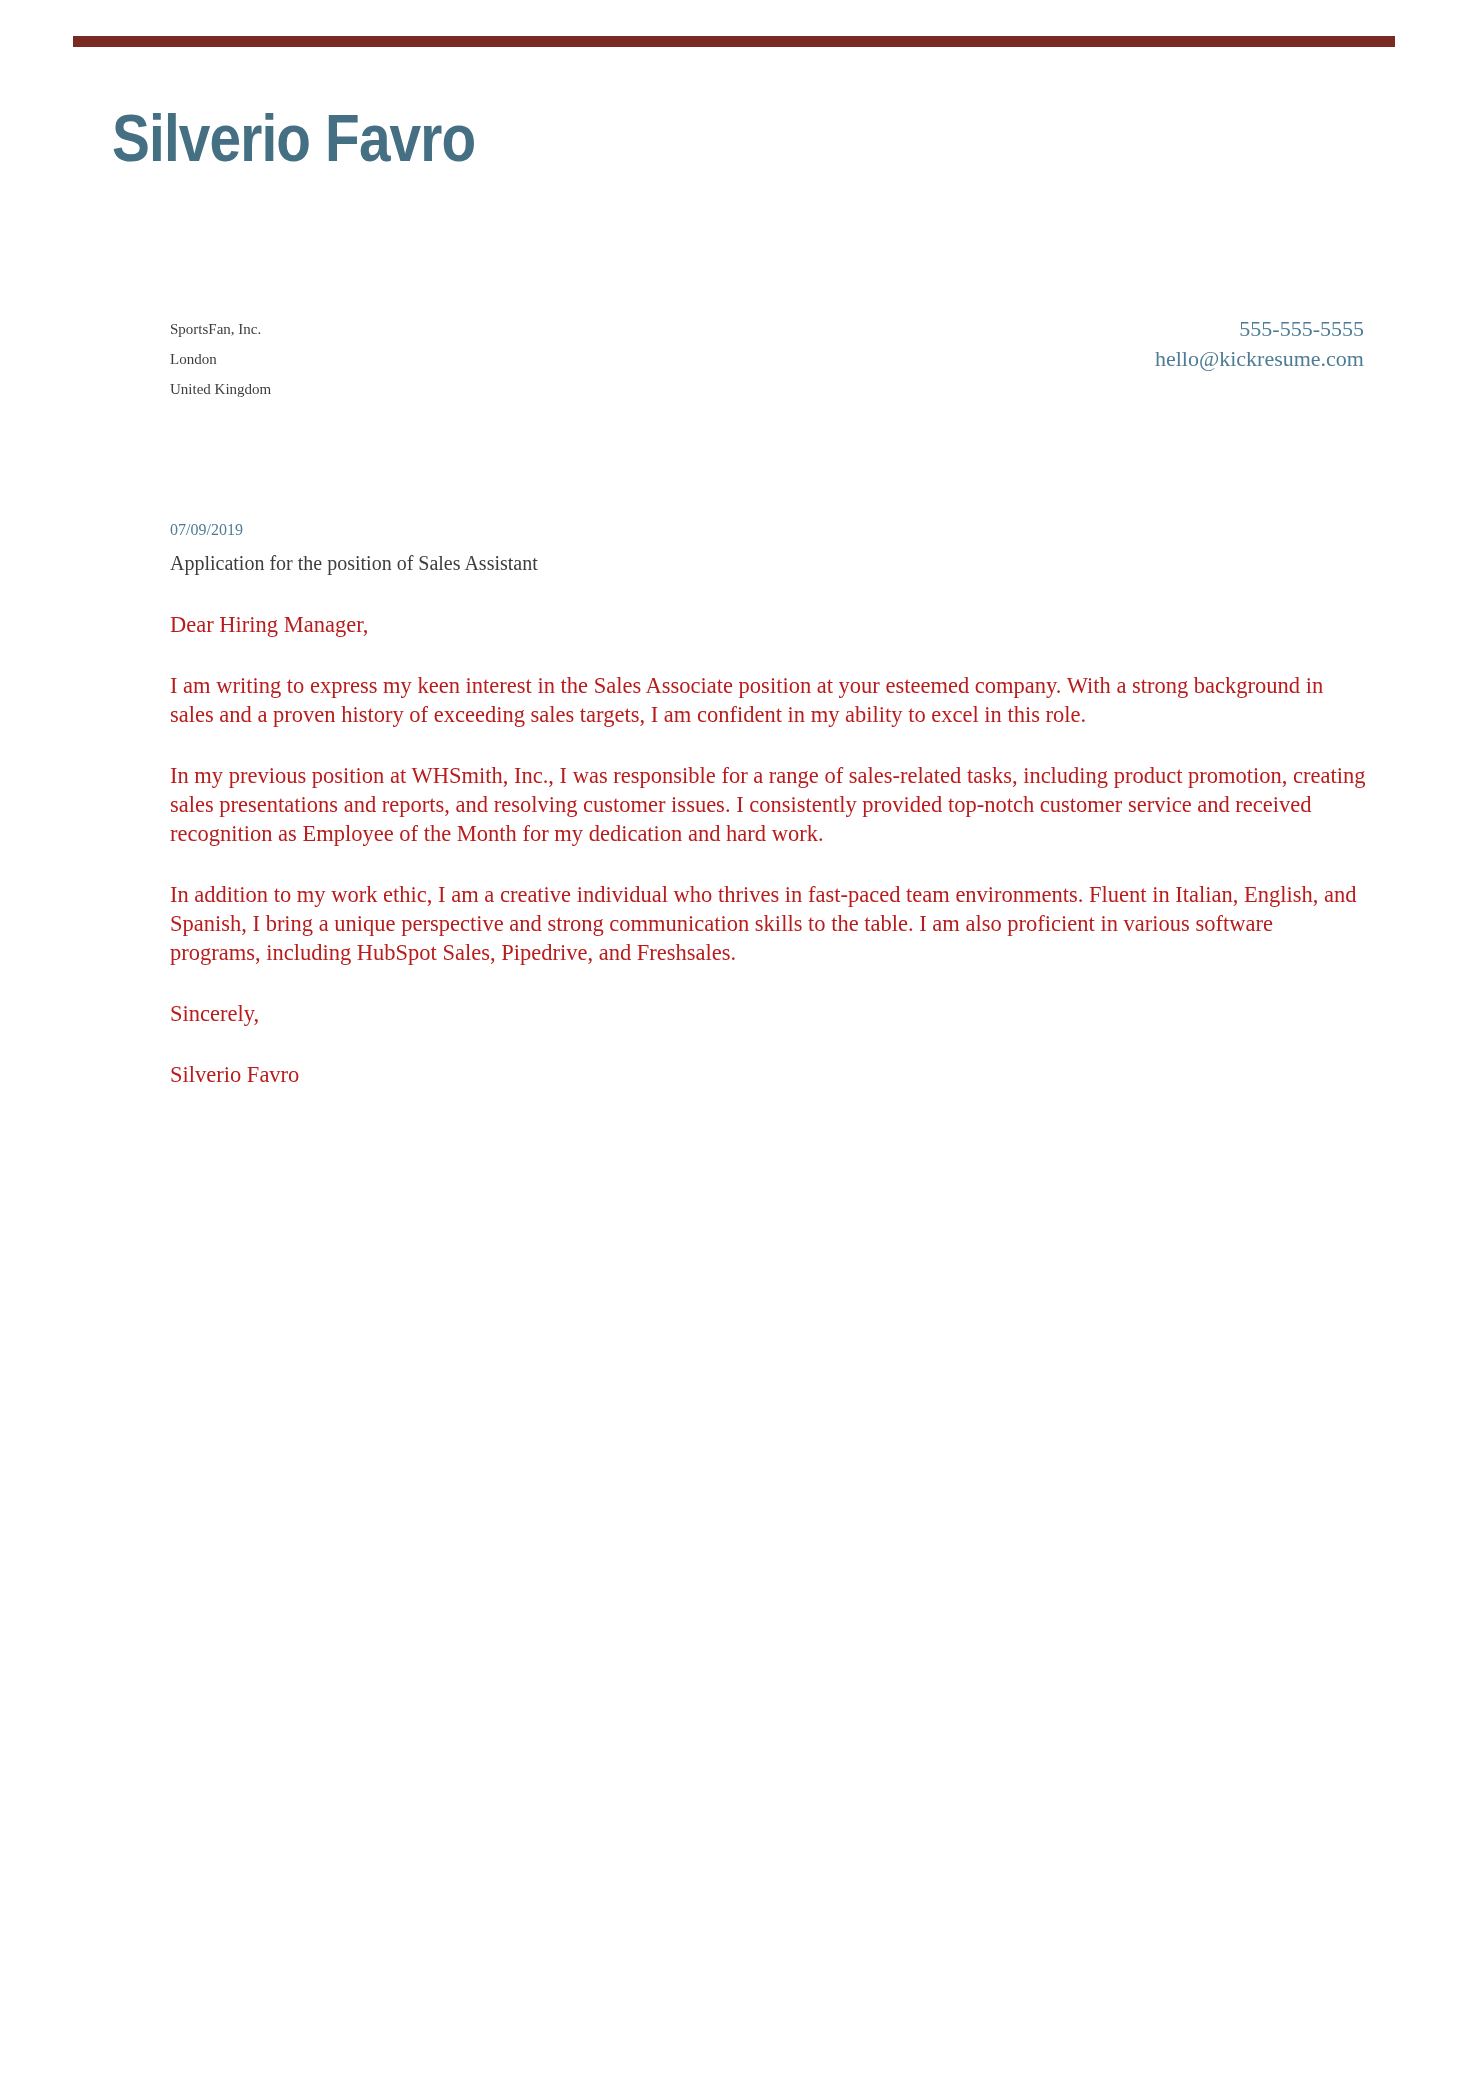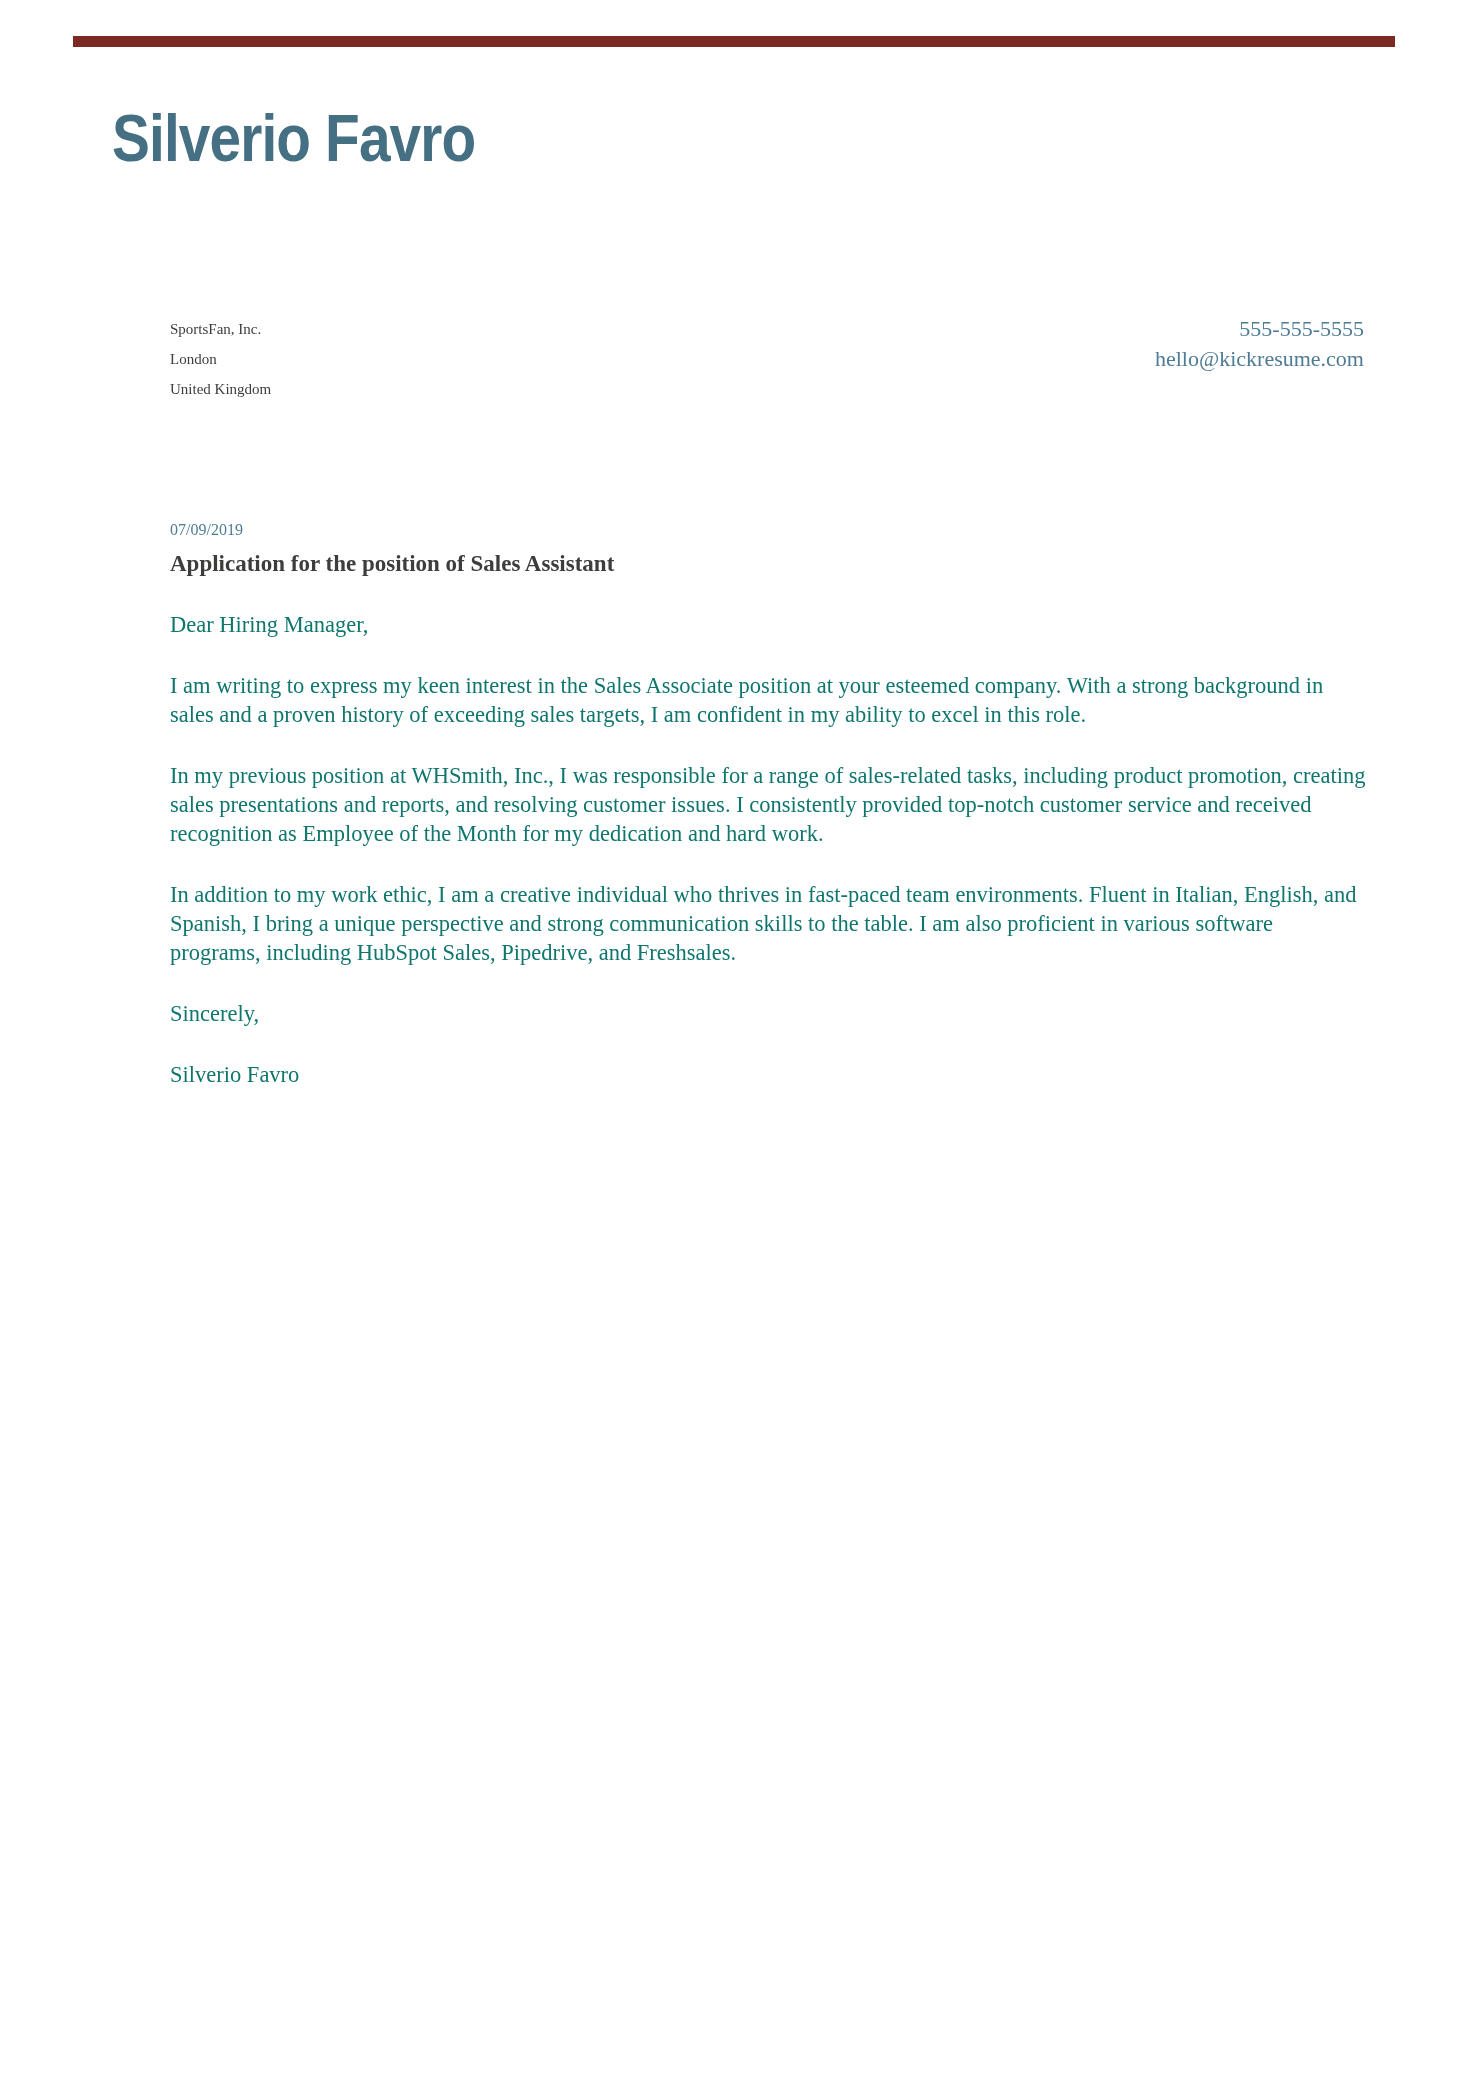"Application for the position of" .letter-subject { font-size: 23px -> 20px; font-weight: bold -> none }
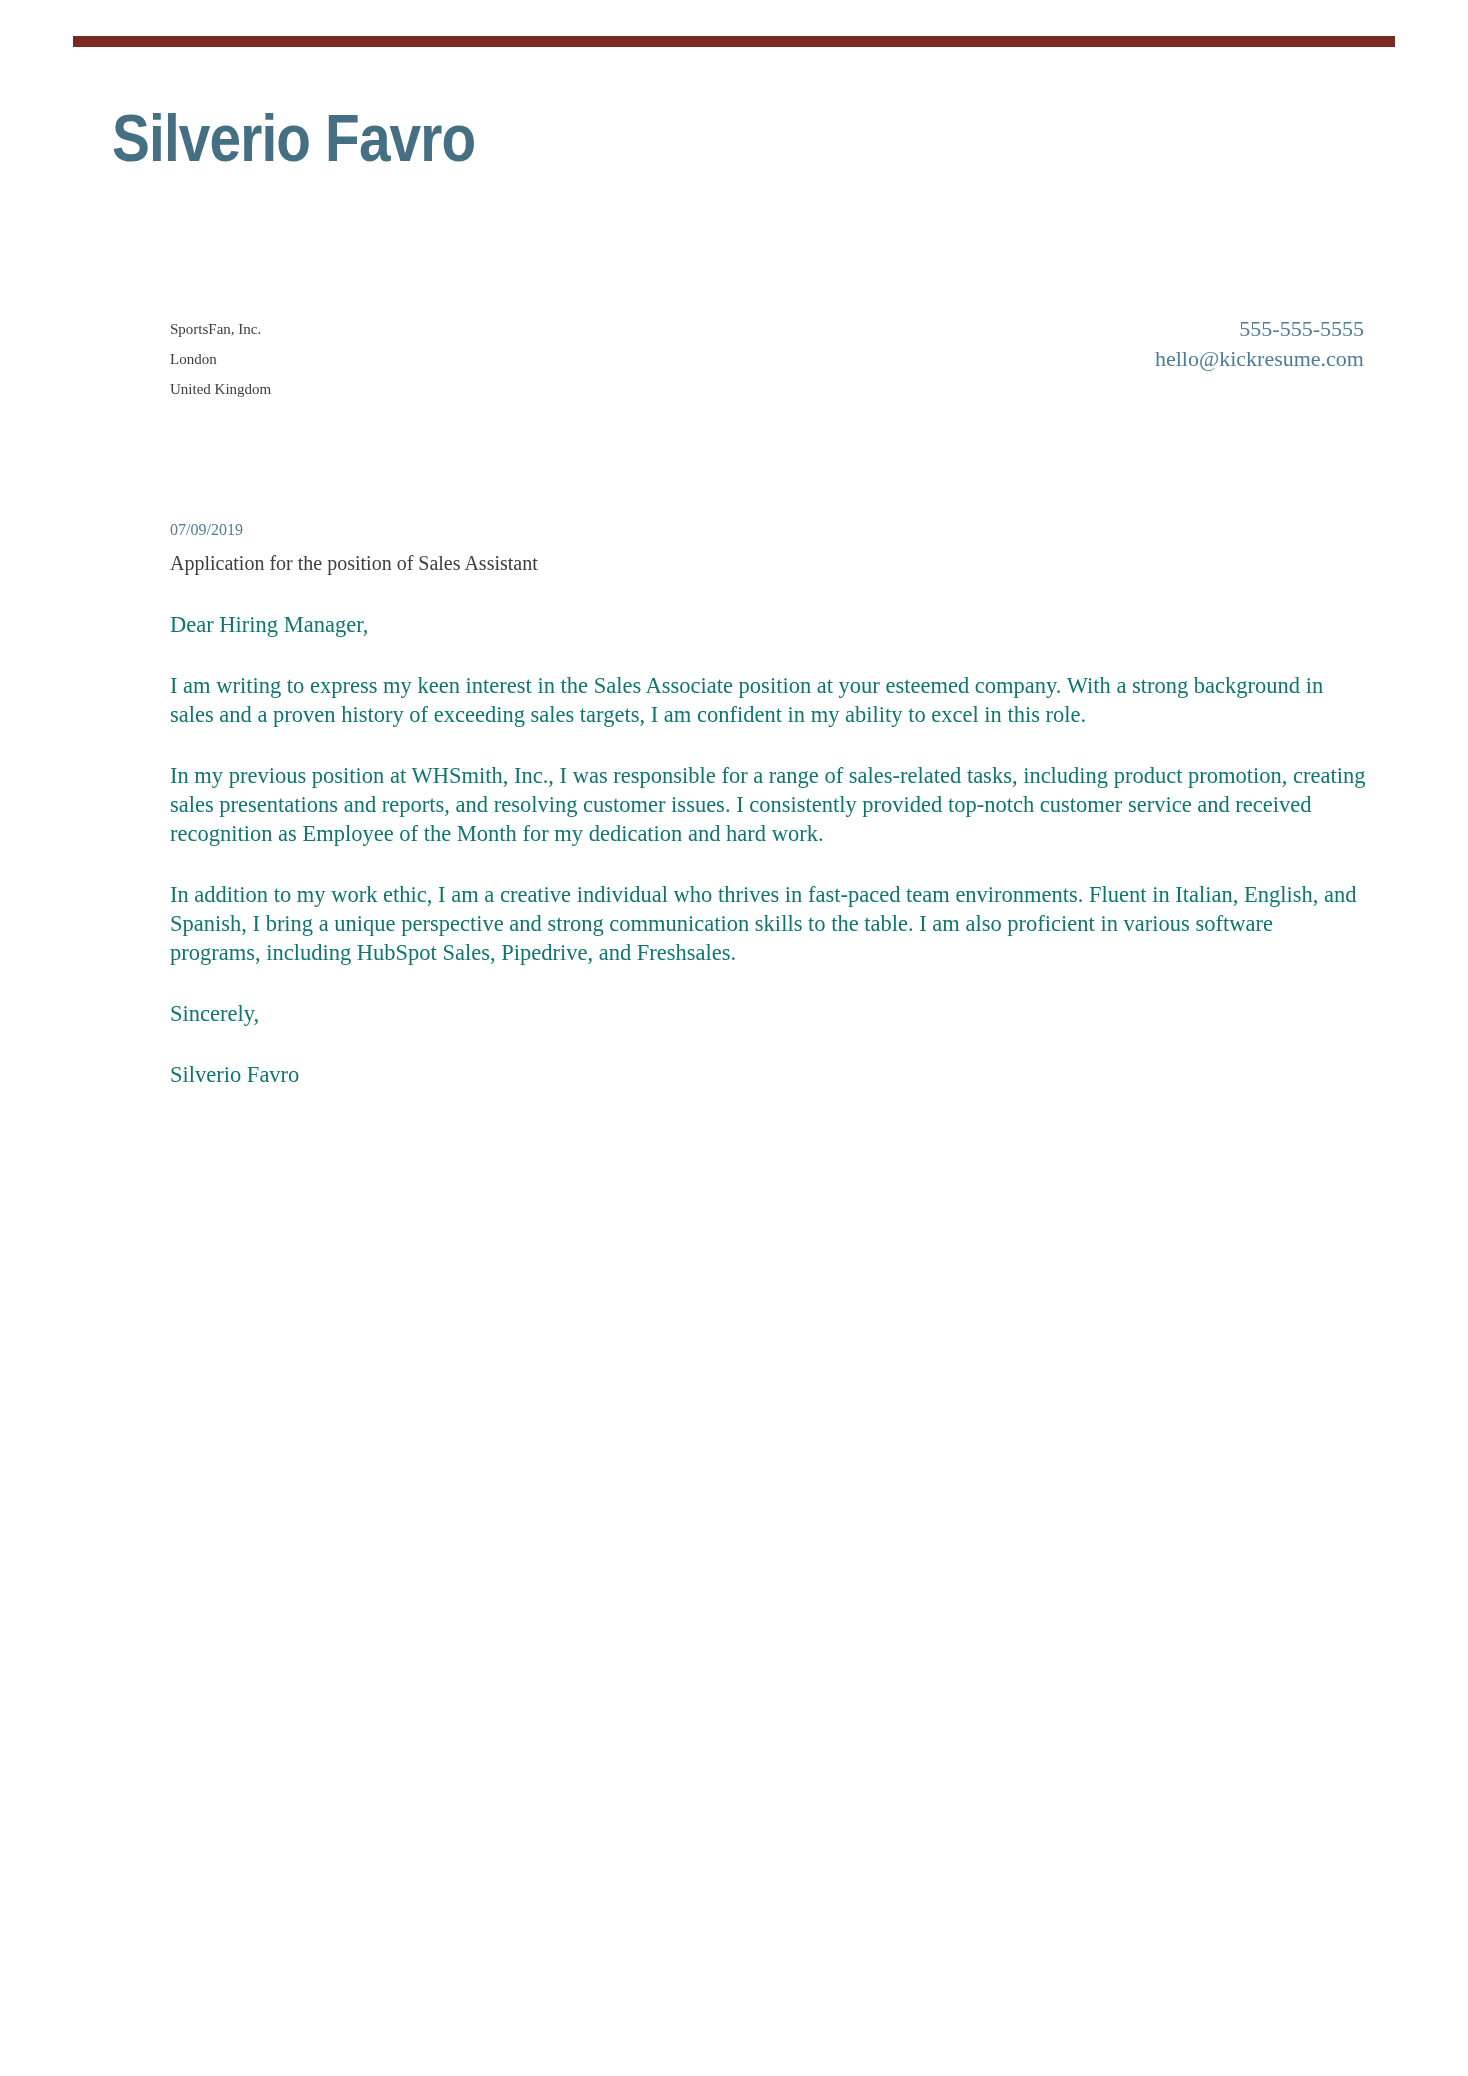"Dear Hiring Manager," .letter-body p.block { color: #0f766e -> #b91c1c }
